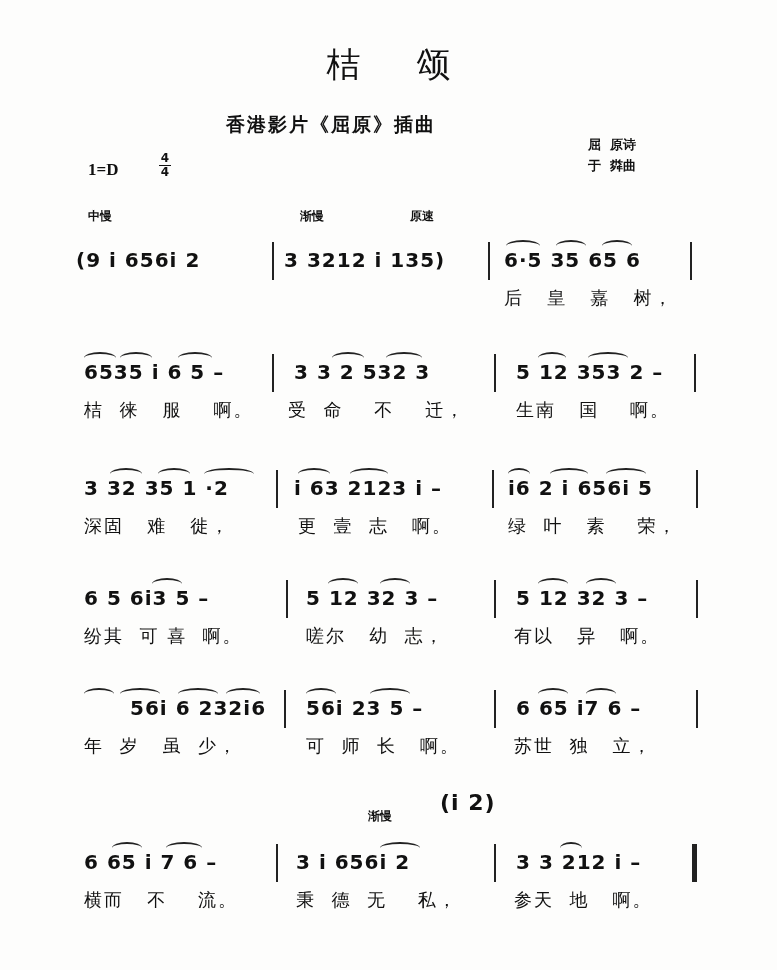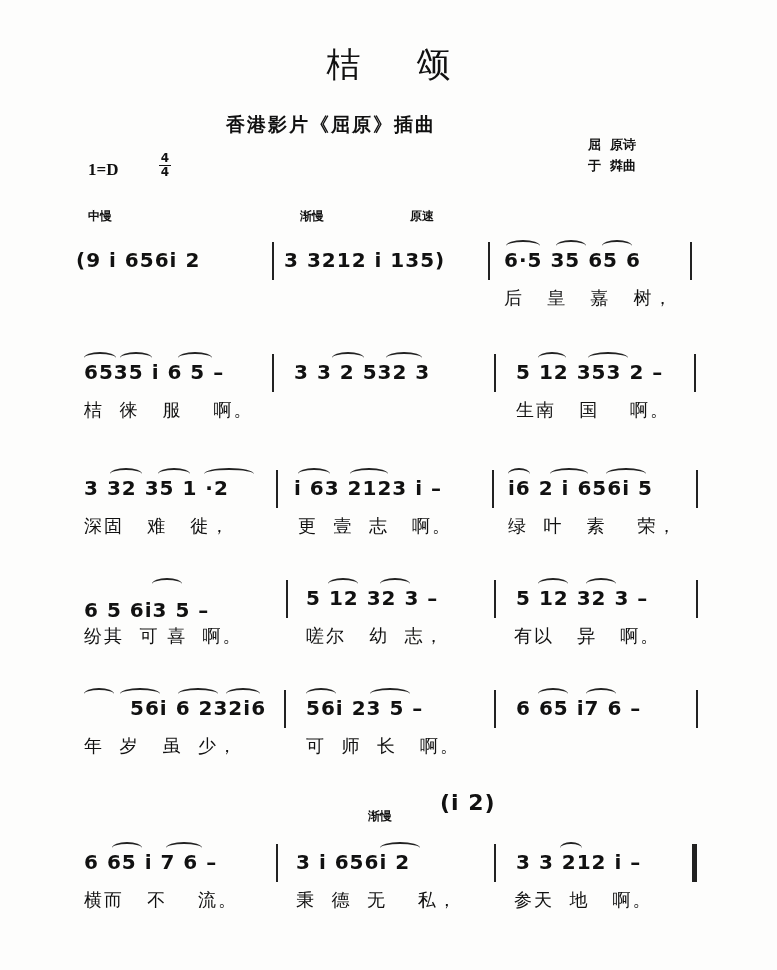"受 命 不 迁，" div.lyrics { html: none -> <div>受 命 不 迁，</div> }
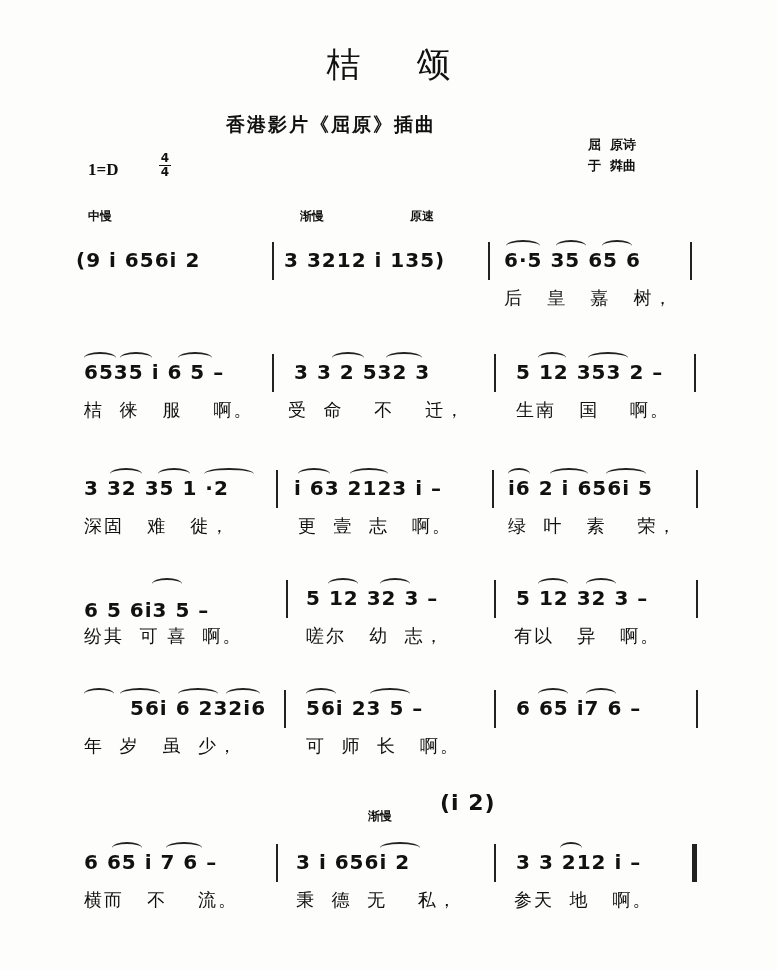"6 5 6i3 5 –" div.notes { margin-top: 12px -> none }
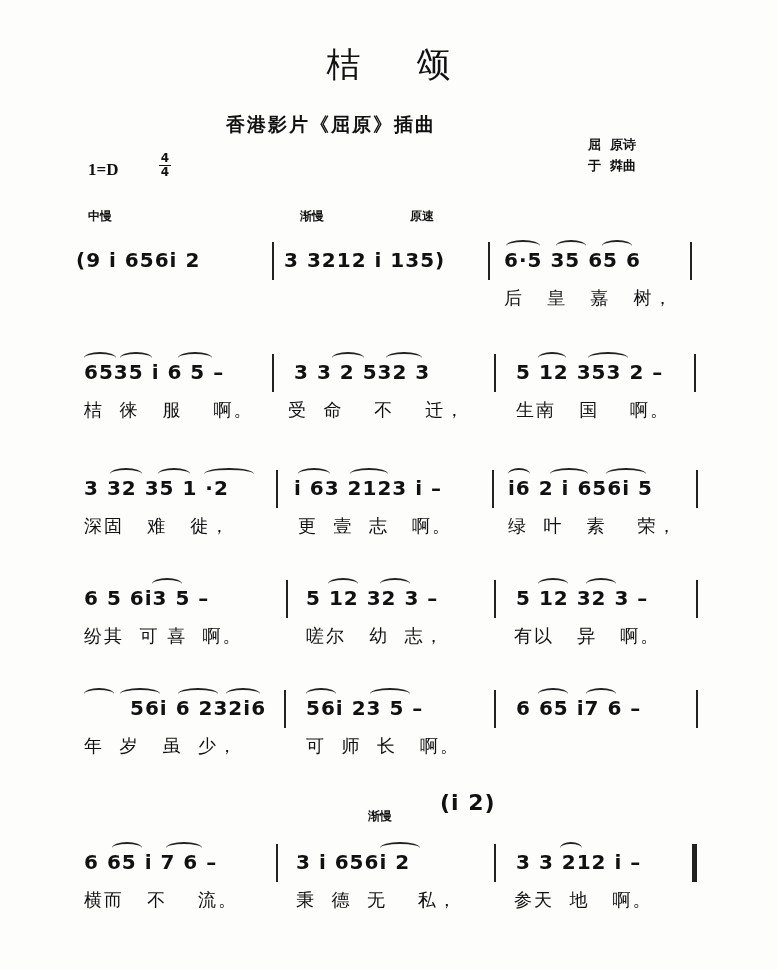"苏世 独 立，" div.lyrics { html: none -> <div>苏世 独 立，</div> }
